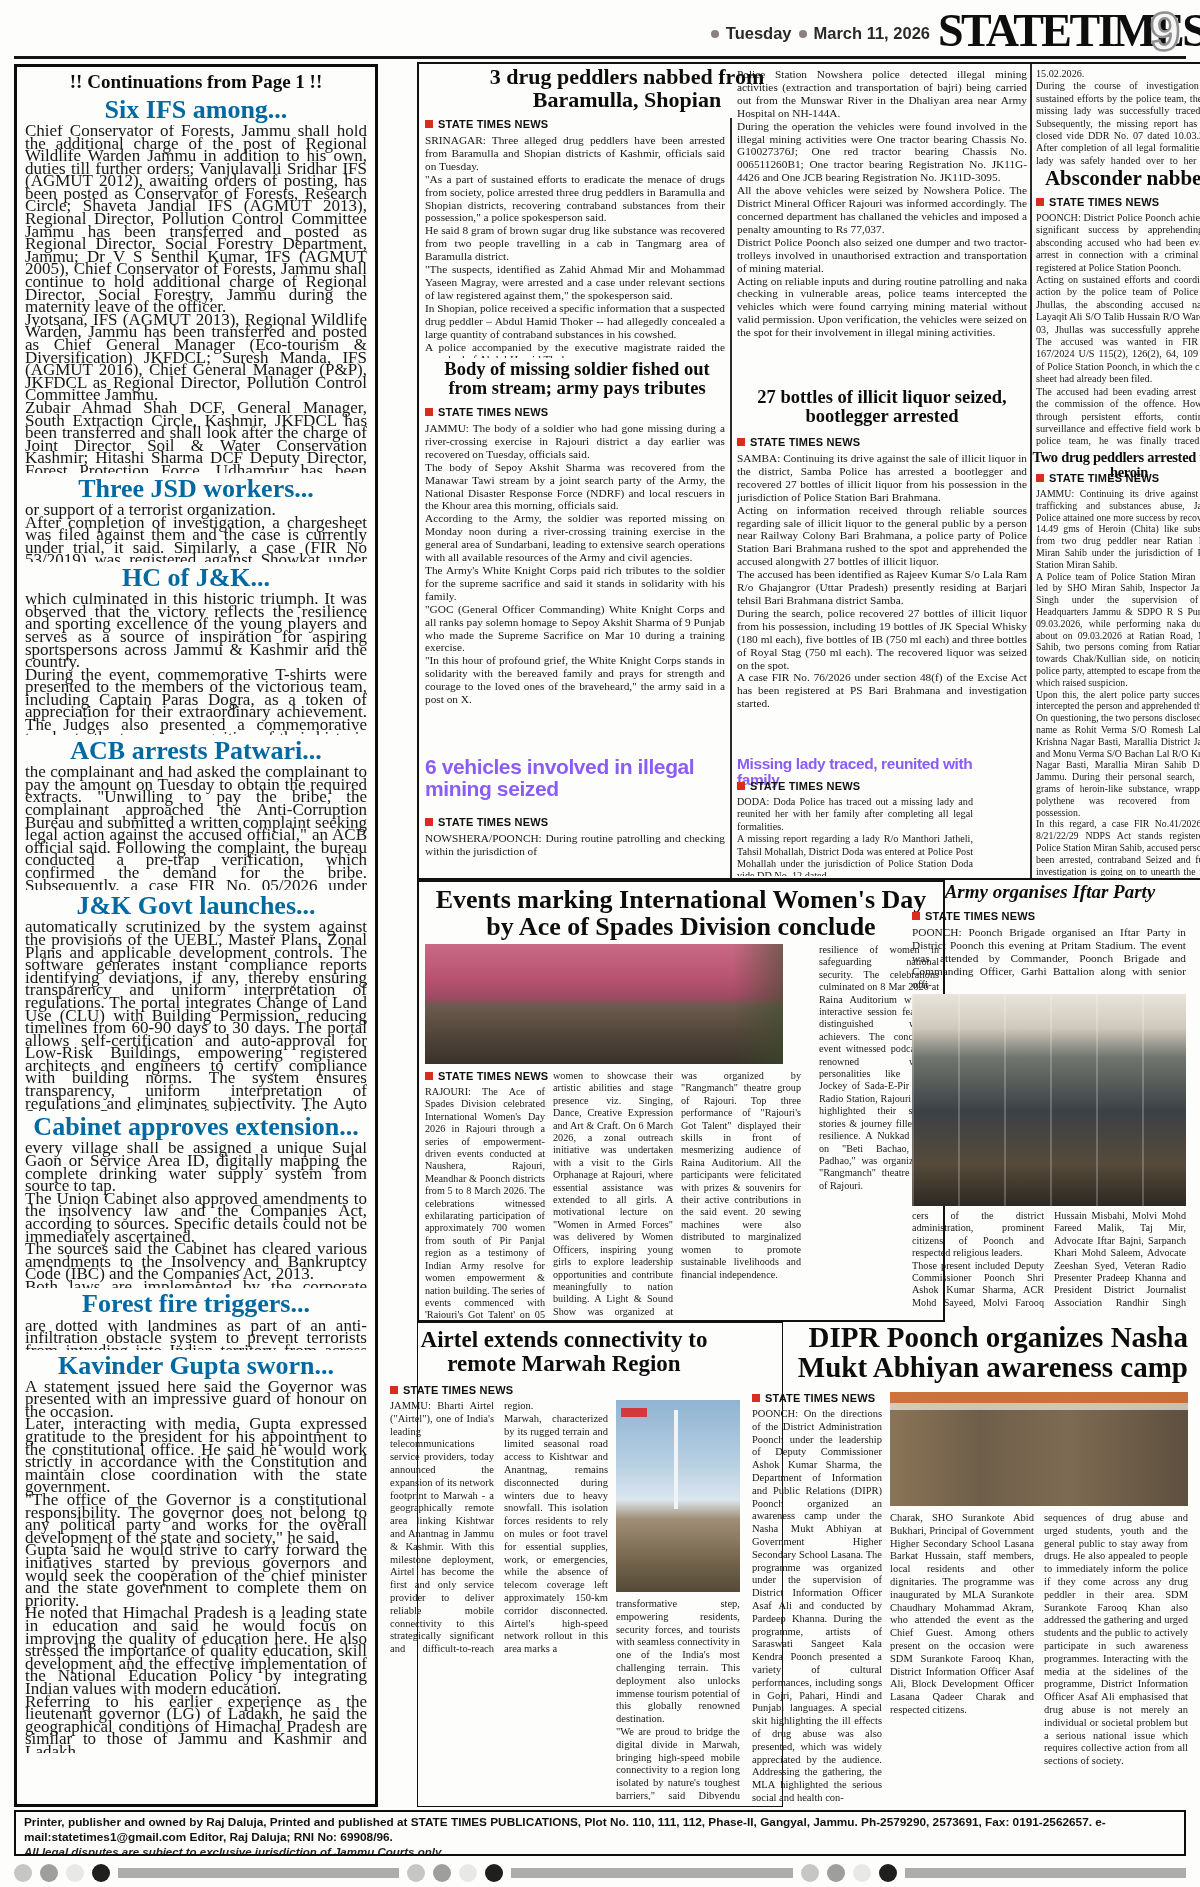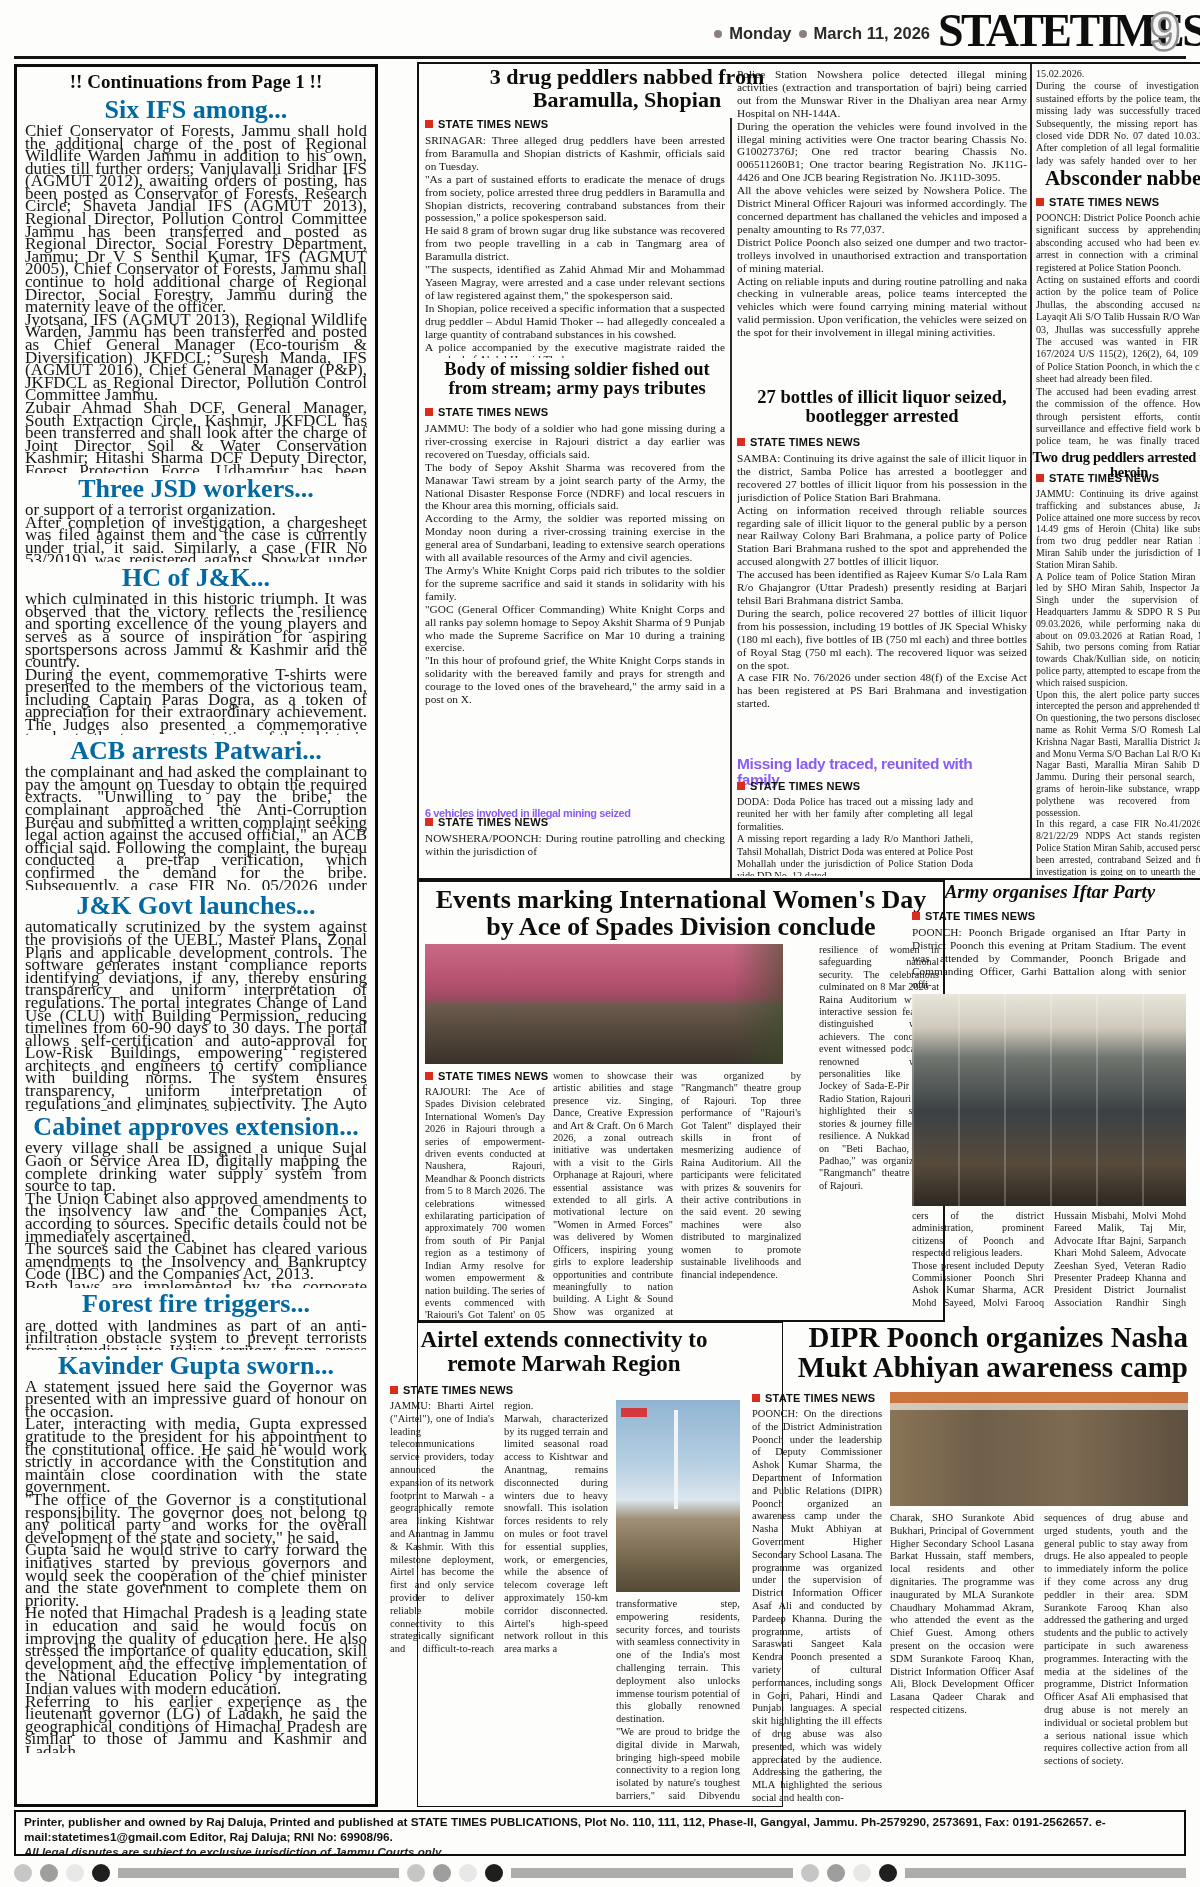"Monday" span { text: Monday -> Tuesday }
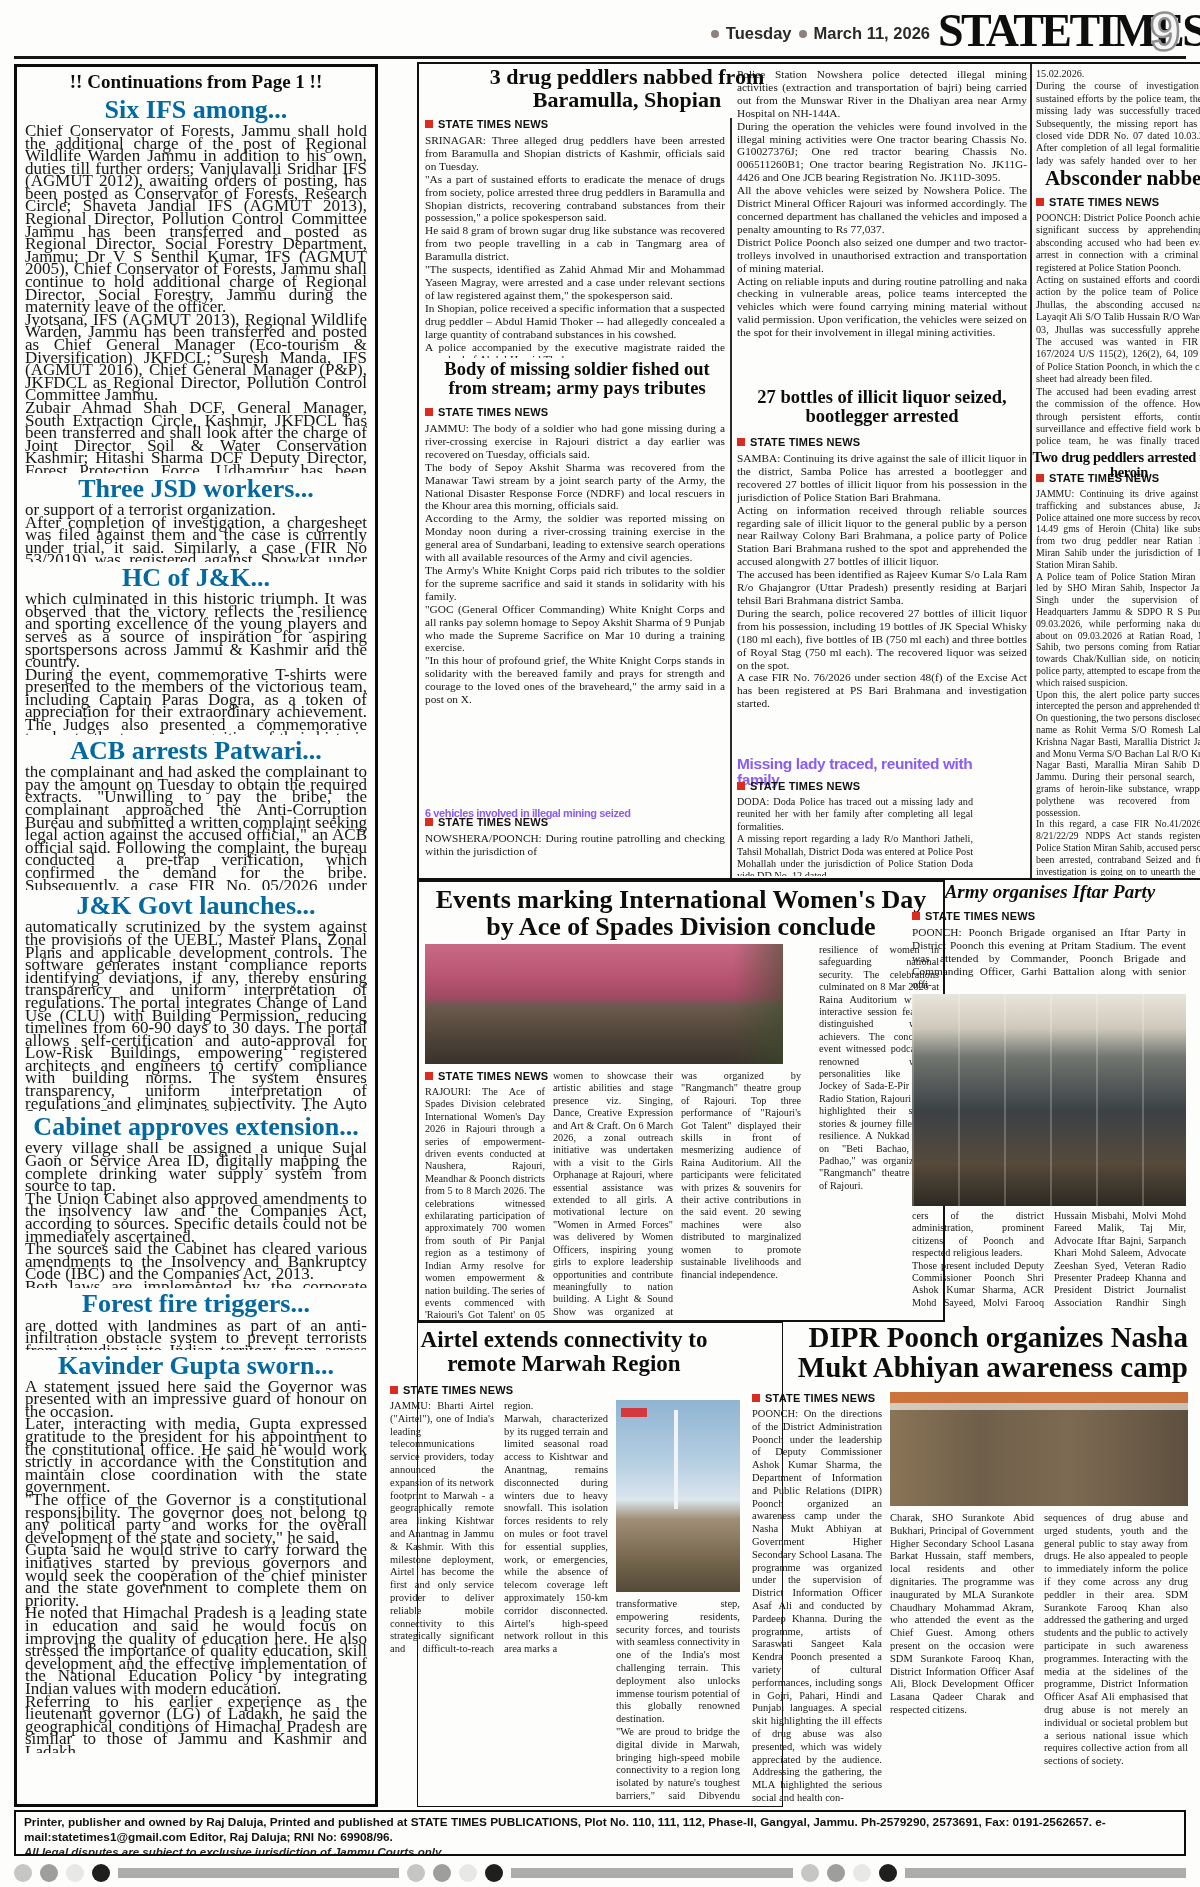"6 vehicles involved in illegal" div.abs { font-size: 11px -> 21px; top: 744px -> 692px }
